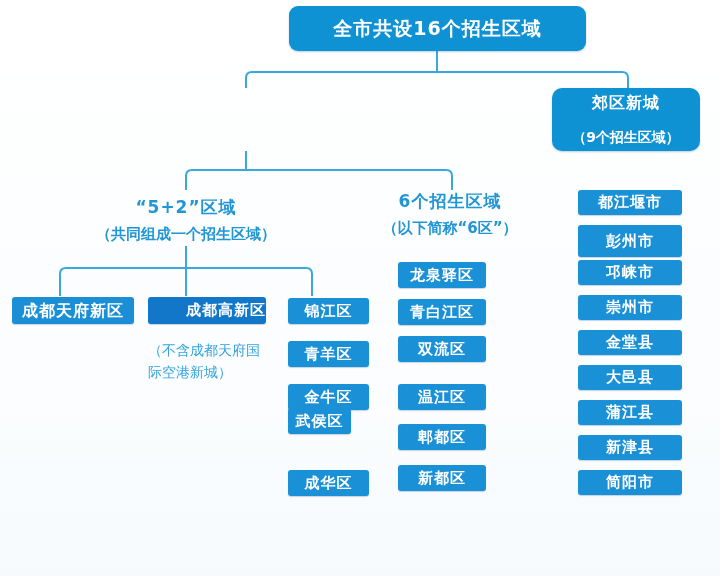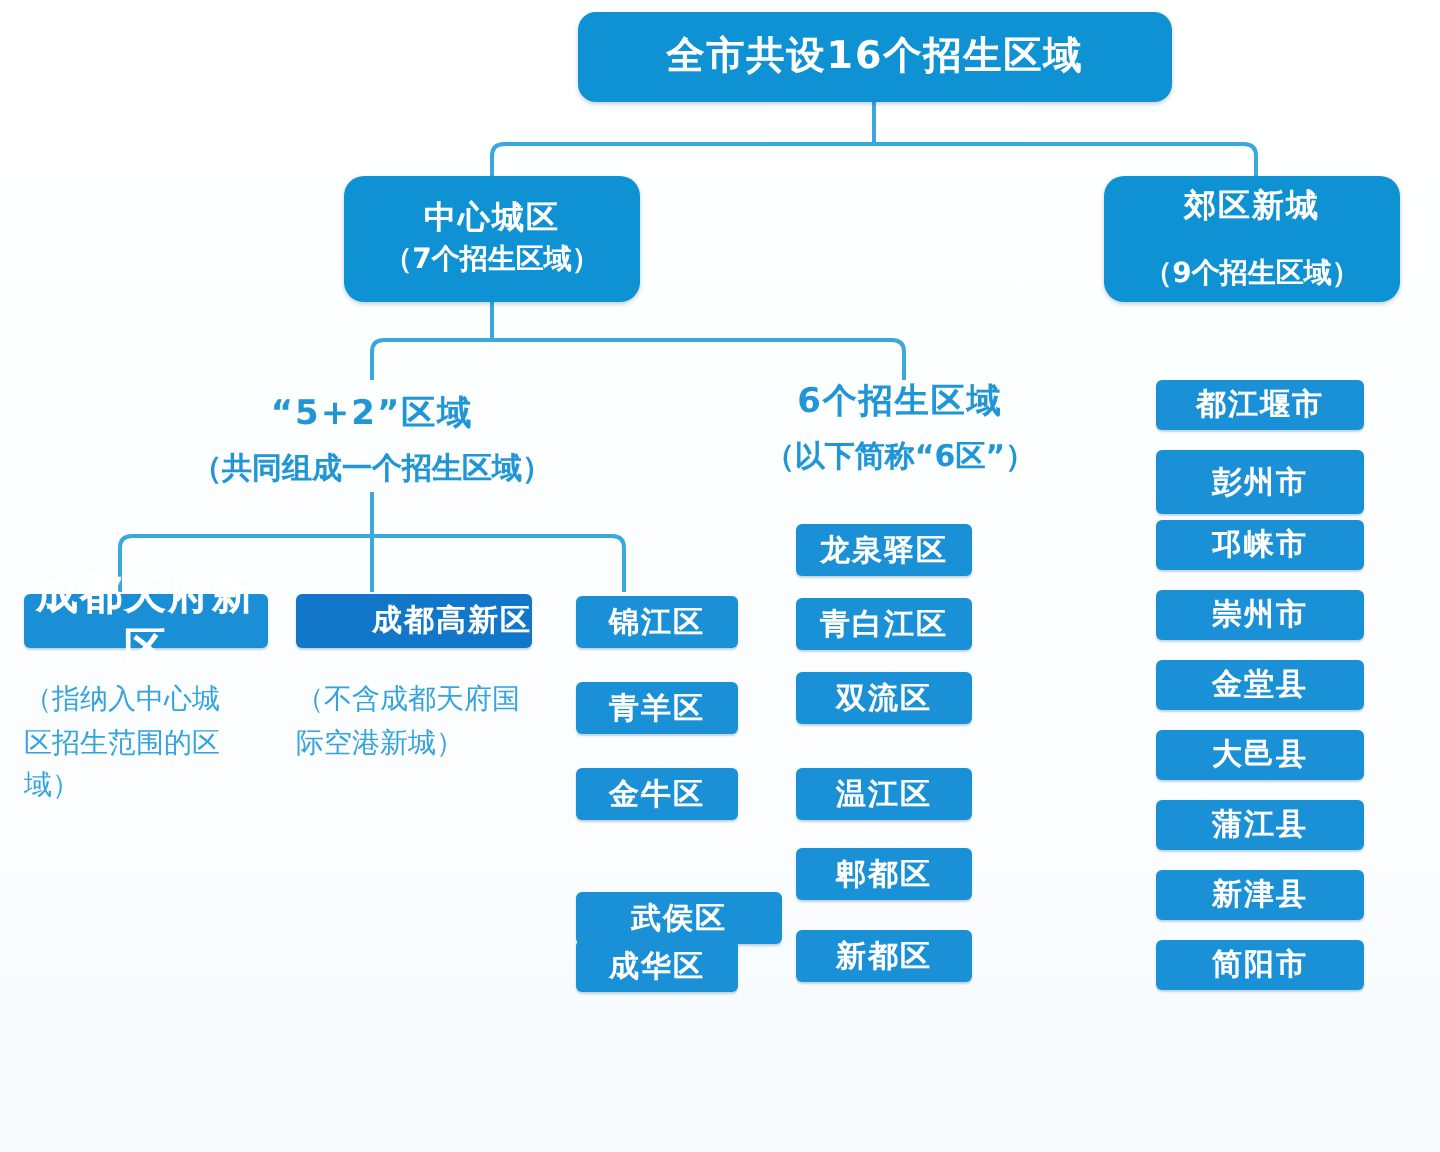"中心城区" div.node { html: <div> <span>中心城区</span> <span>（7个招生区域）</span> </div> -> none }
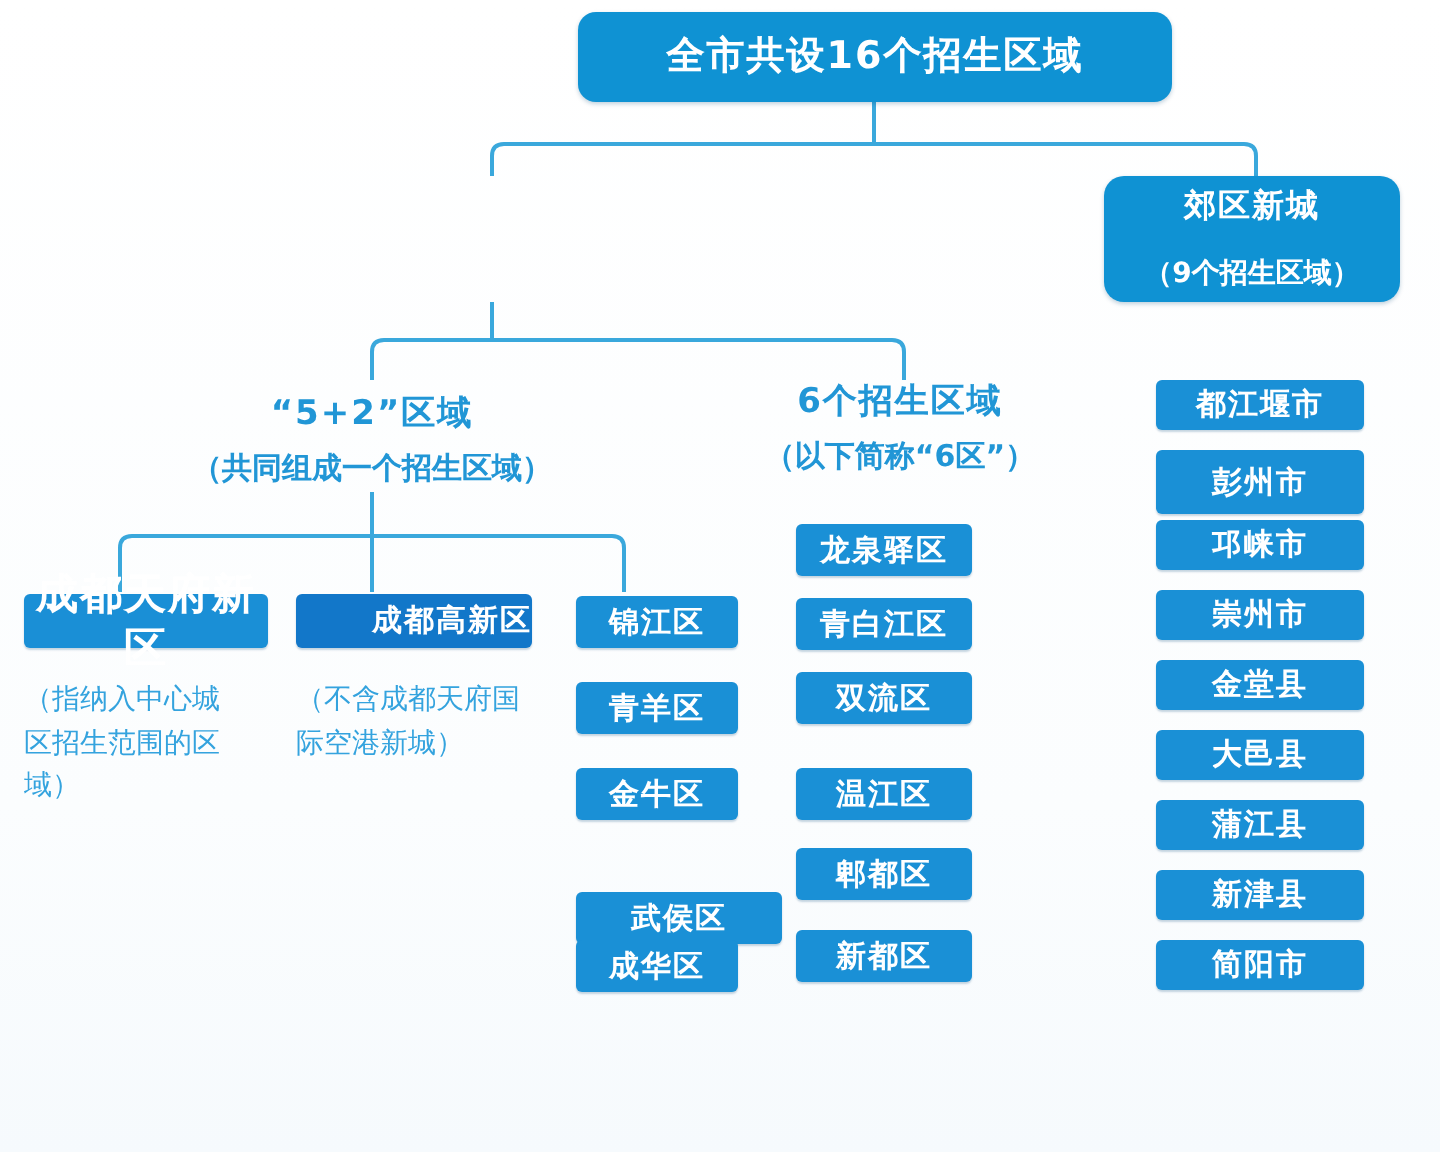"成都天府新区" div.node { font-size: 21px -> 16px }
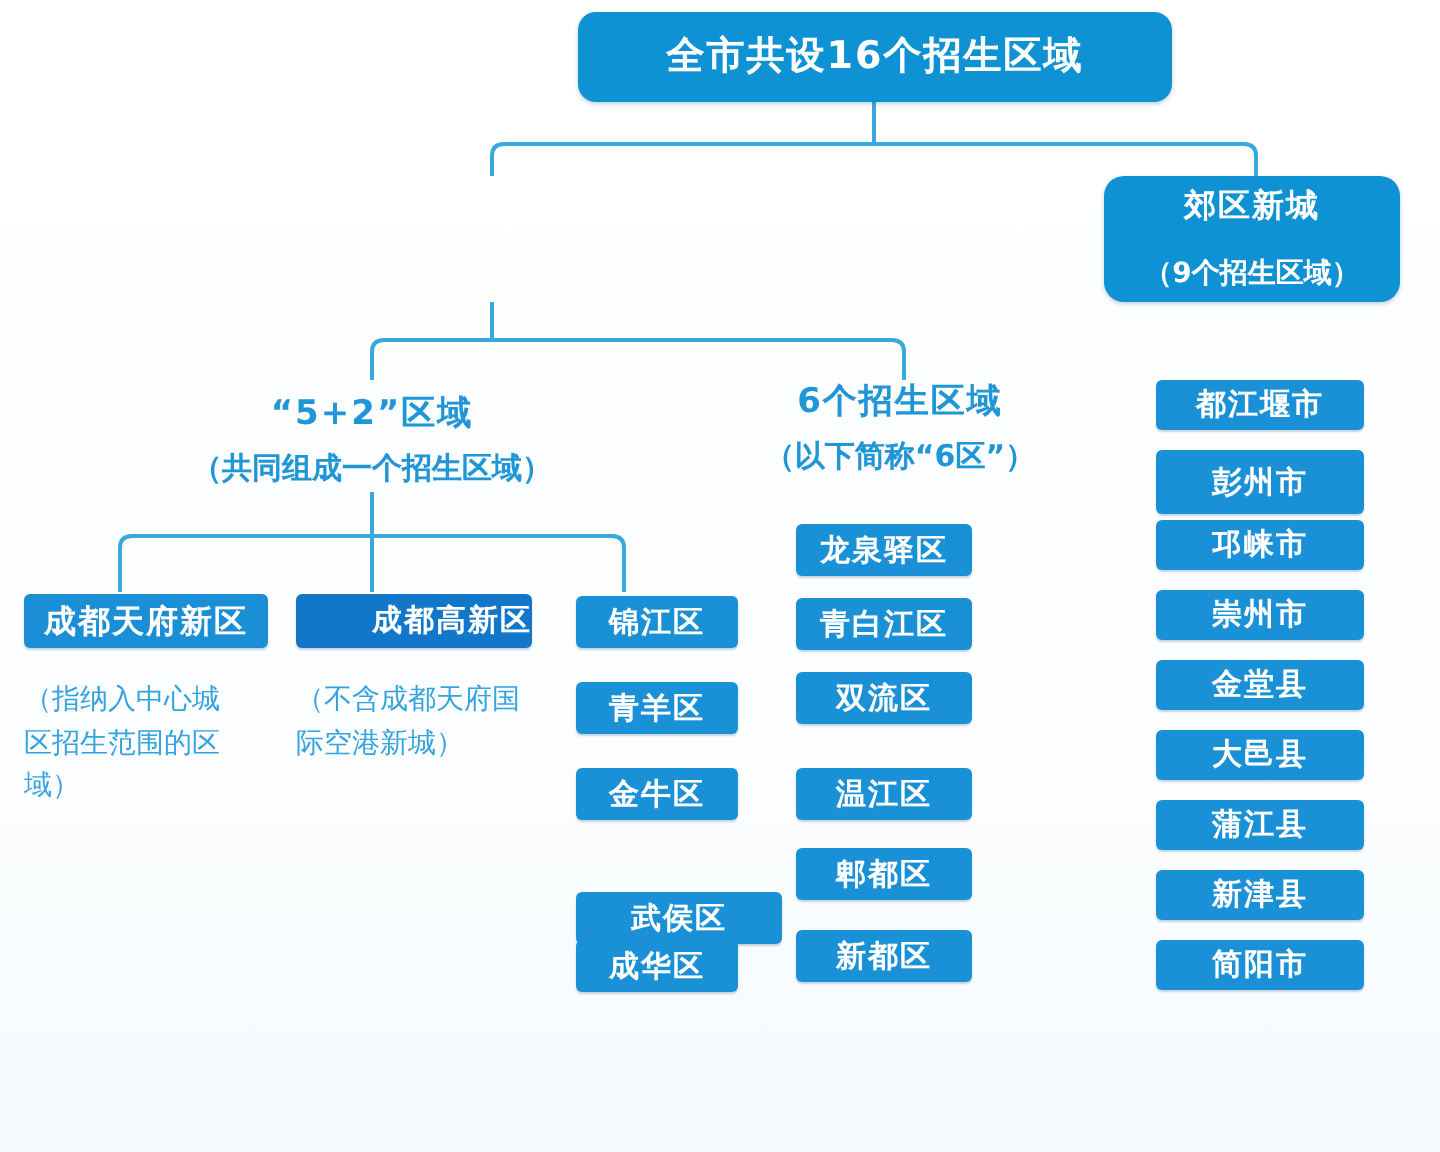"（指纳入中心城区招生范围的区域）" div.note { html: <div>（指纳入中心城区招生范围的区域）</div> -> none }
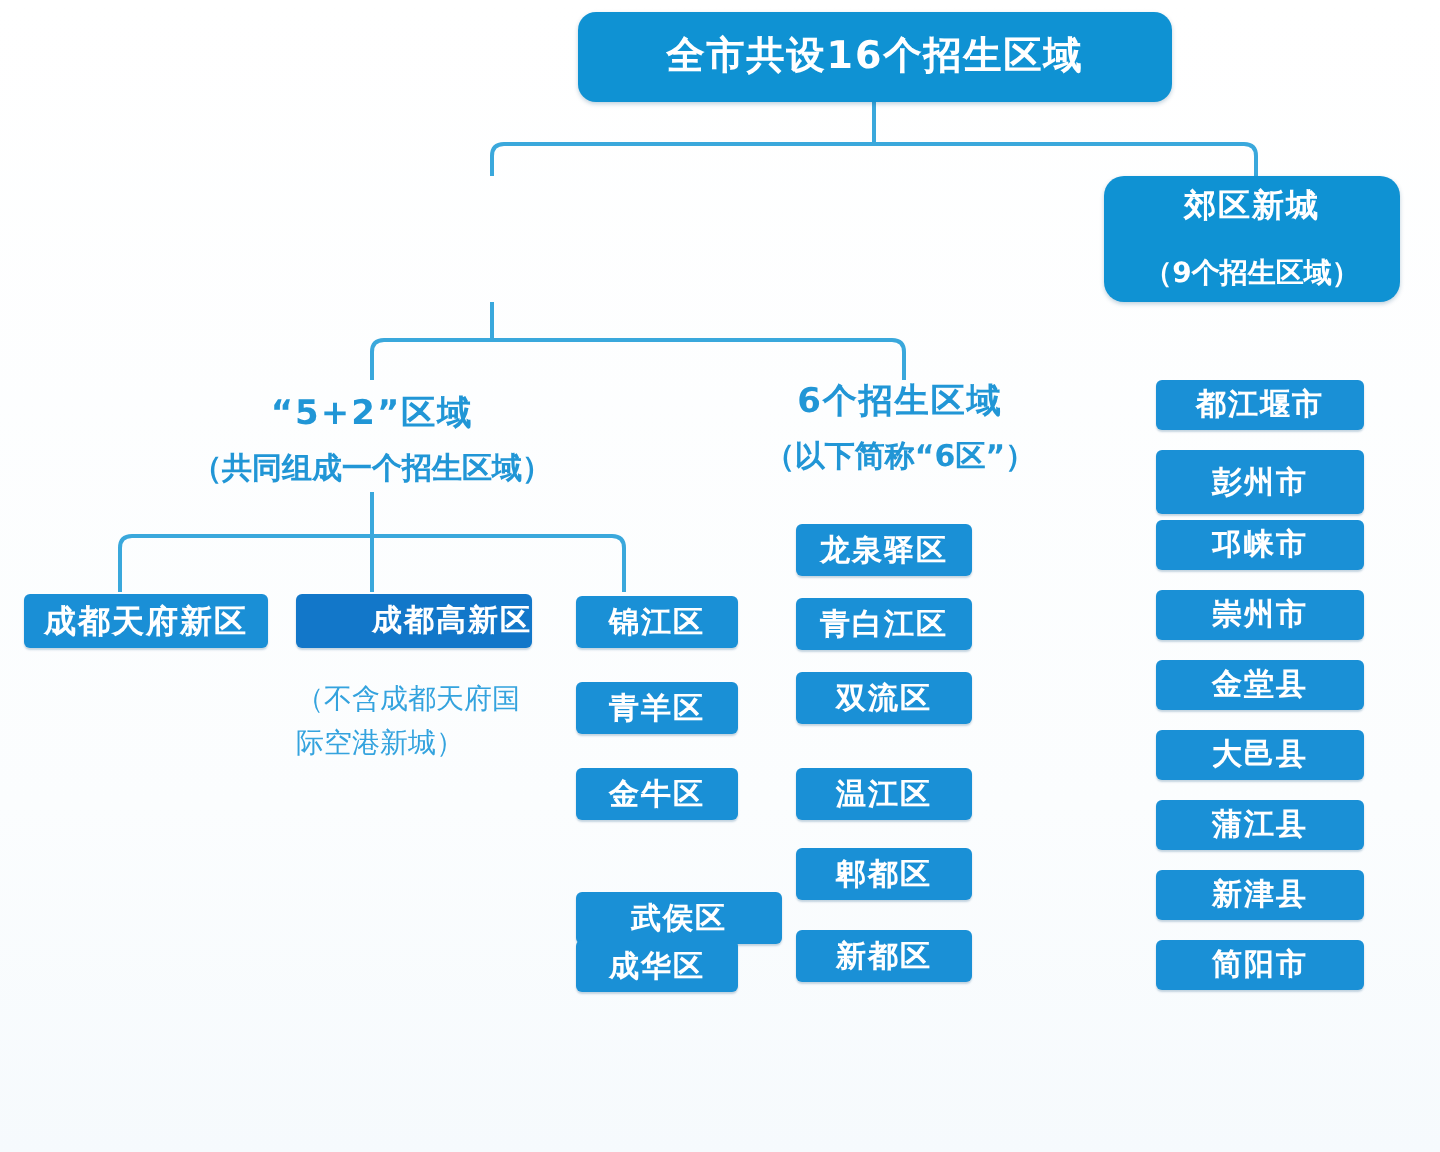"武侯区" div.col-item { top: 446px -> 408px; width: 103px -> 63px }
